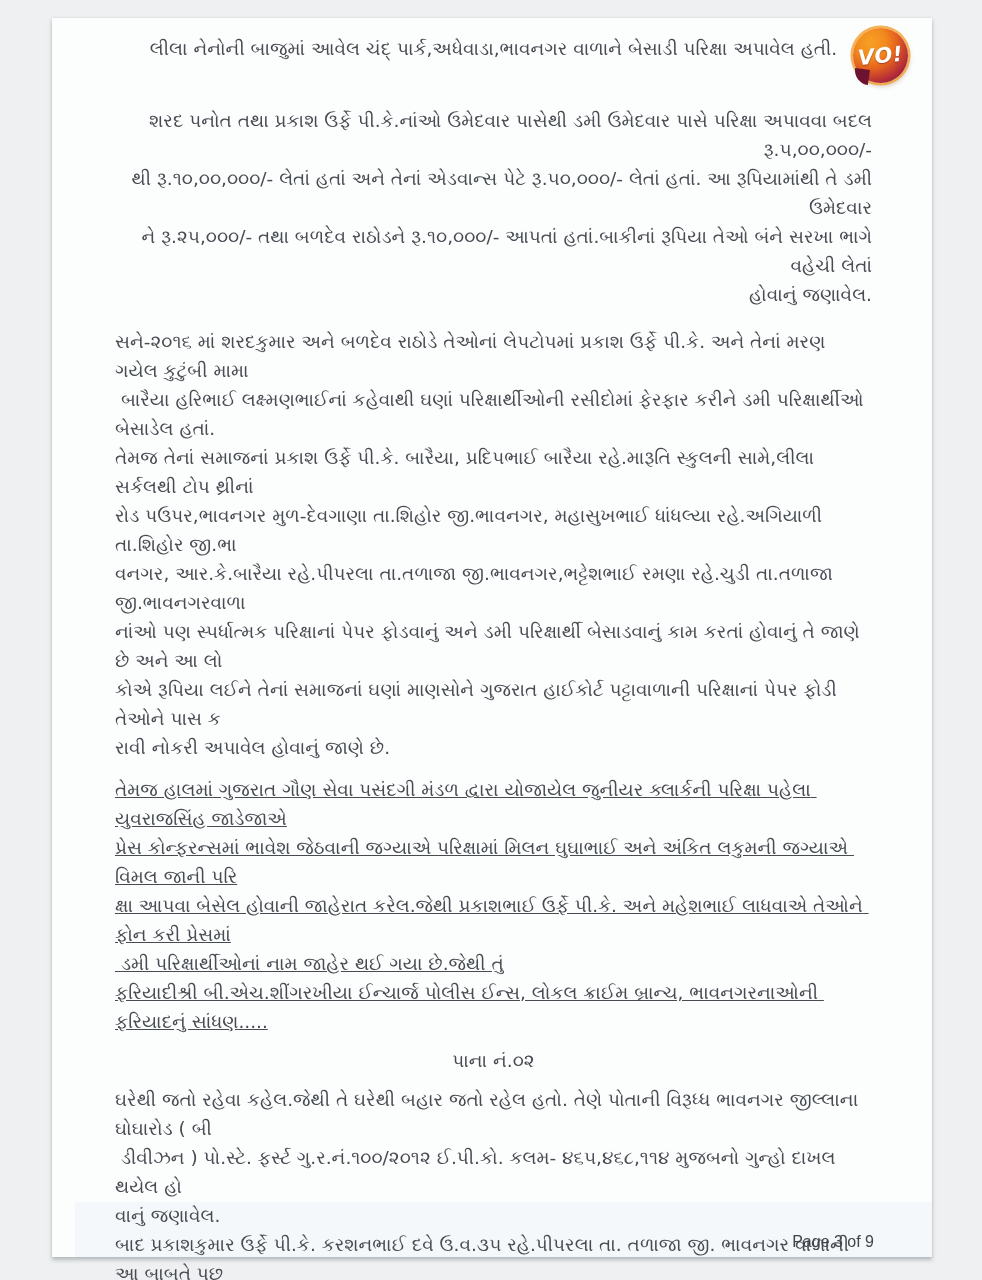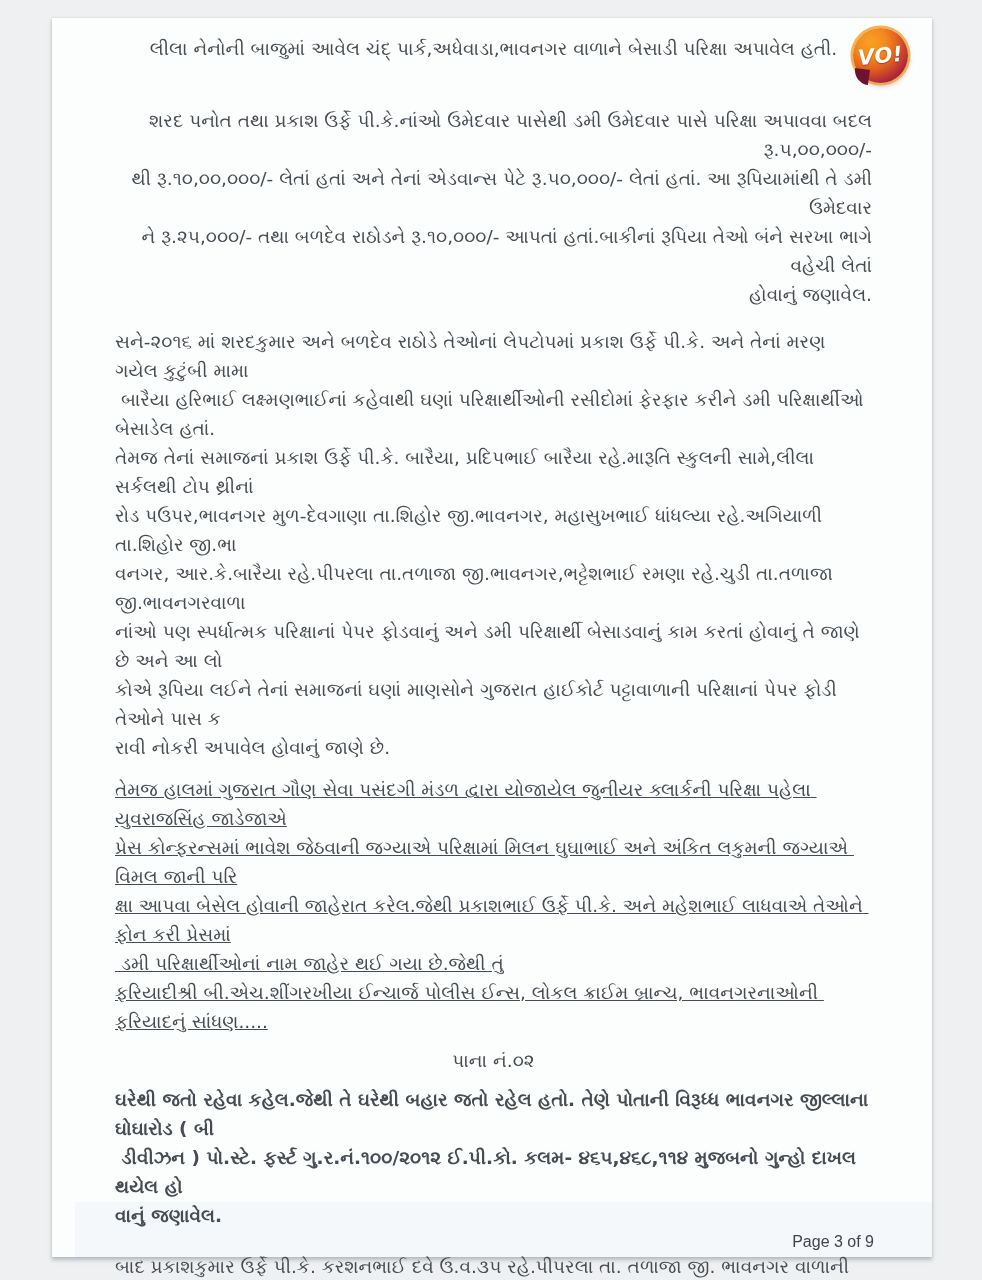"ઘરેથી જતો રહેવા કહેલ.જેથી તે" [data-name="para-5"] { font-weight: bold -> none; margin-bottom: 22px -> none }
